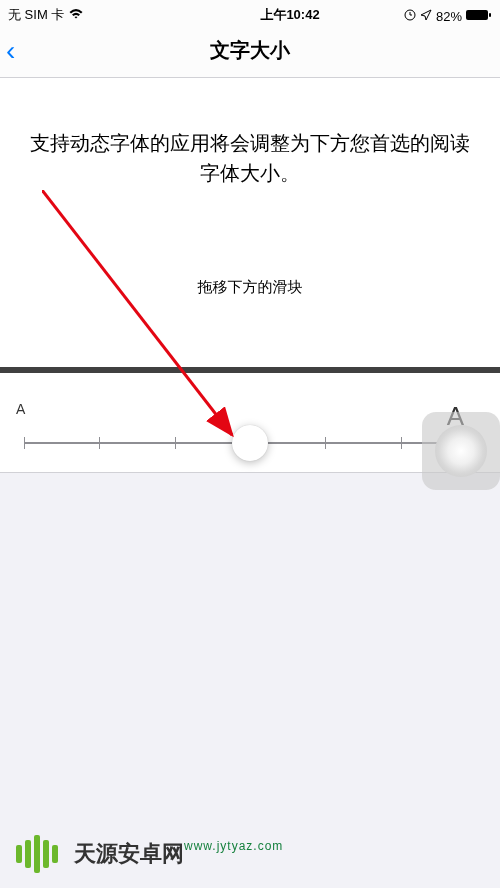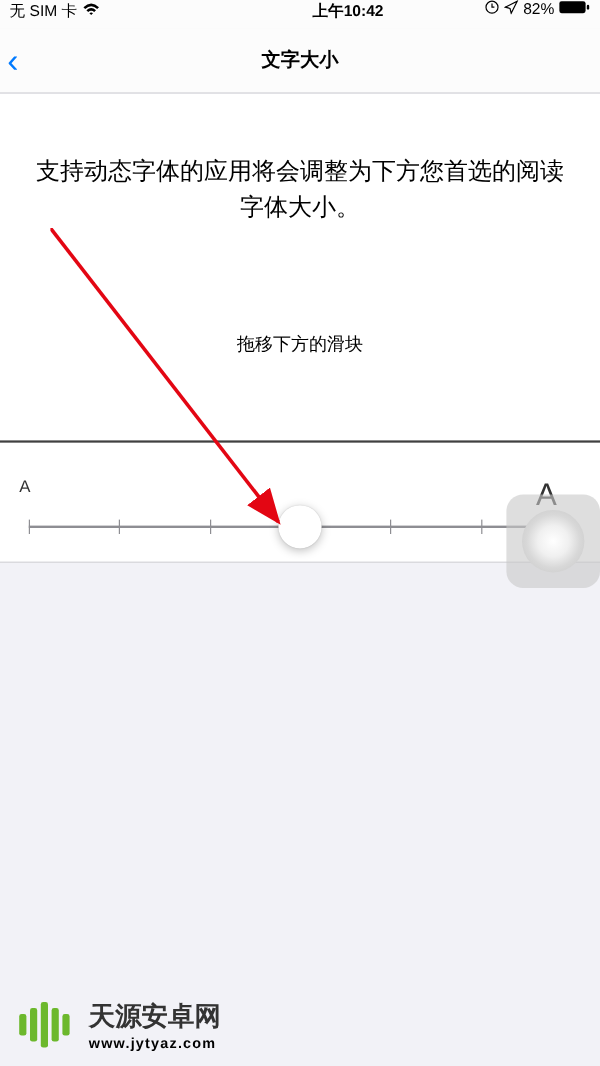"无 SIM 卡" .status-bar { align-items: flex-start -> flex-end }
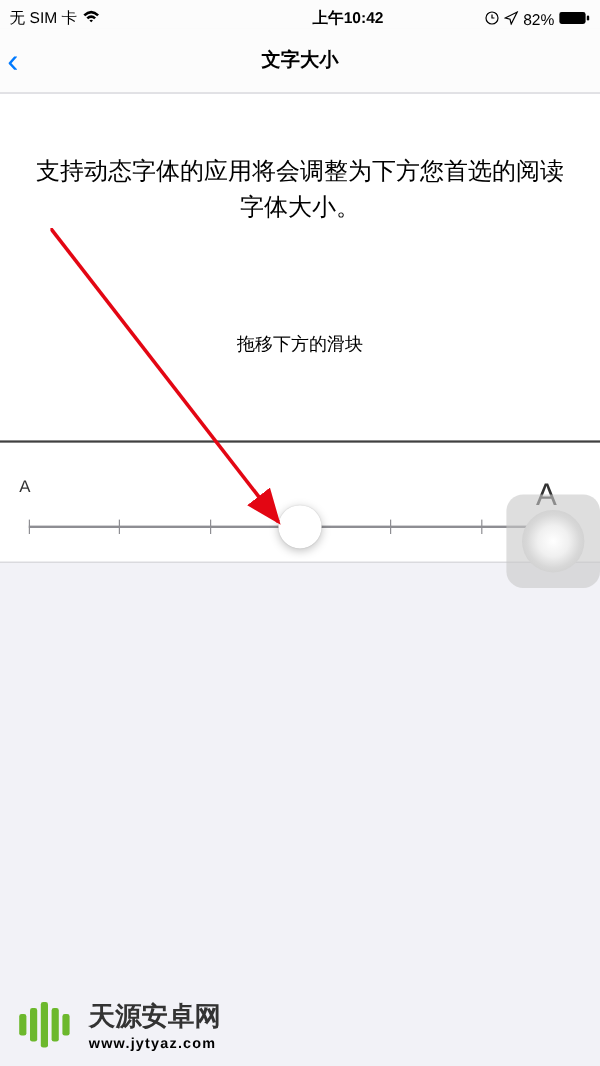"文字大小" .nav-title { font-size: 16px -> 20px }
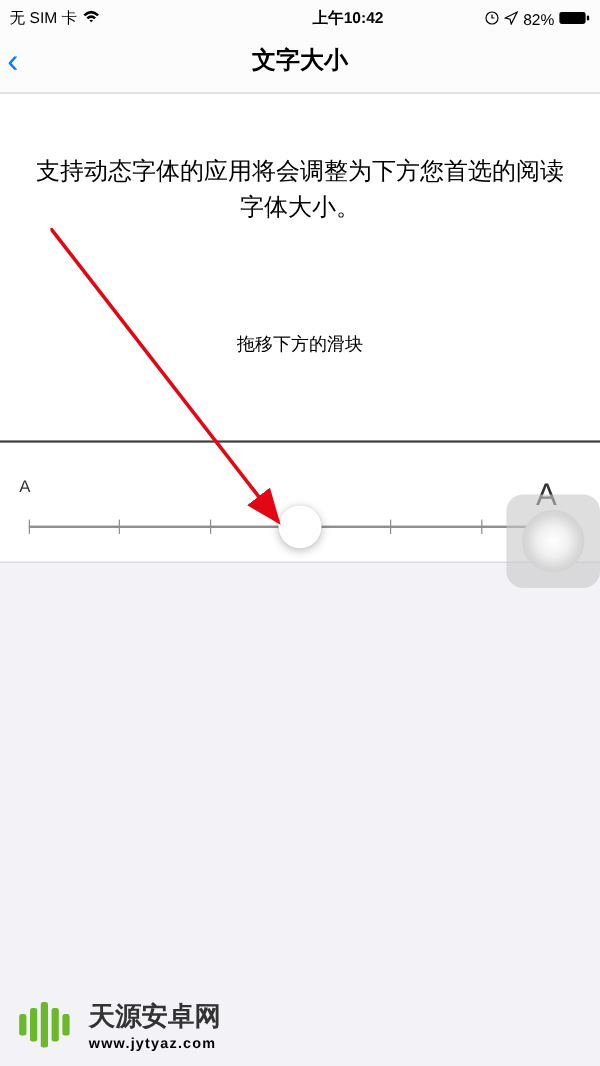"支持动态字体的应用将会调整为下方您首选的阅读字体大小。" .content-section { border-bottom: 2px solid #404040 -> 6px solid #404040 }
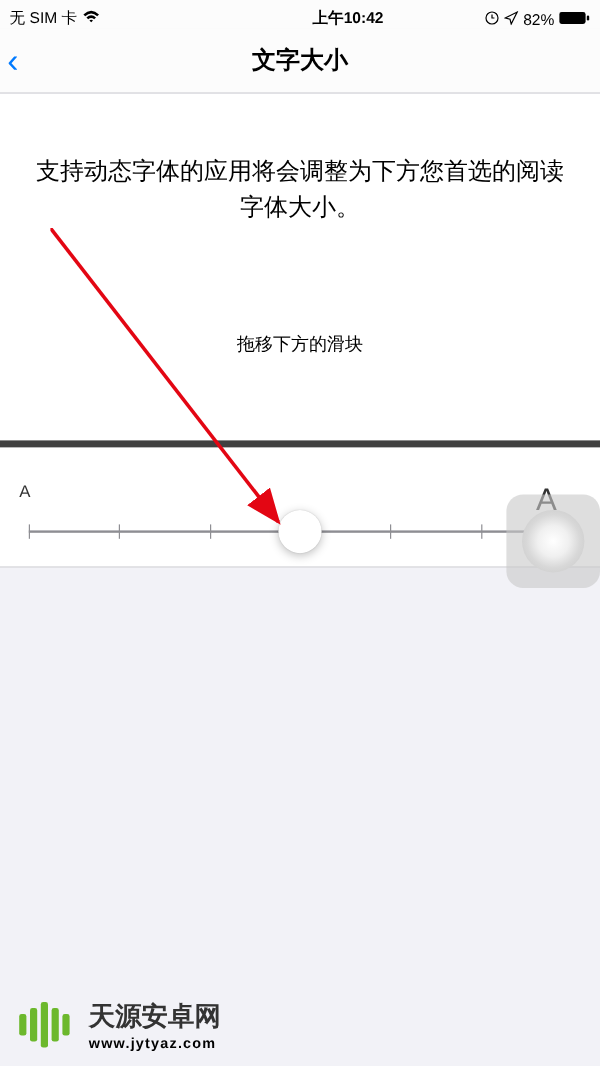"天源安卓网" .wm-text { flex-direction: column -> row }
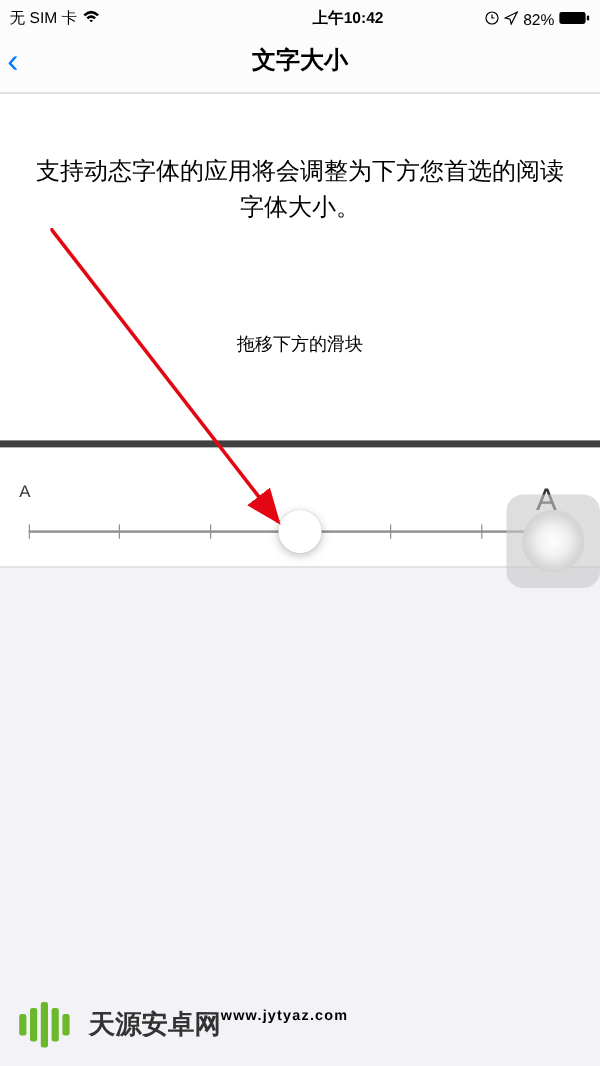"www.jytyaz.com" .wm-url { color: #000000 -> #15803d; font-weight: bold -> none }
